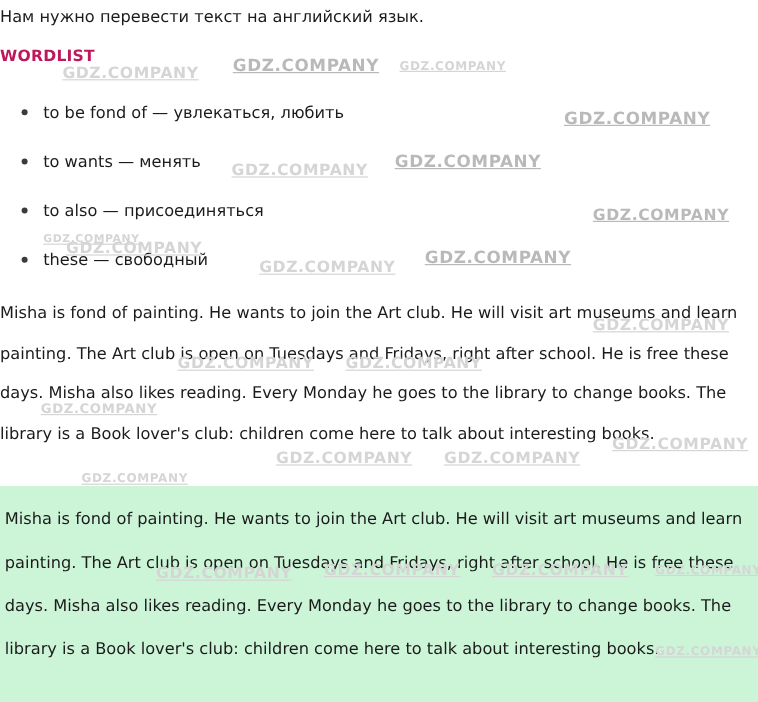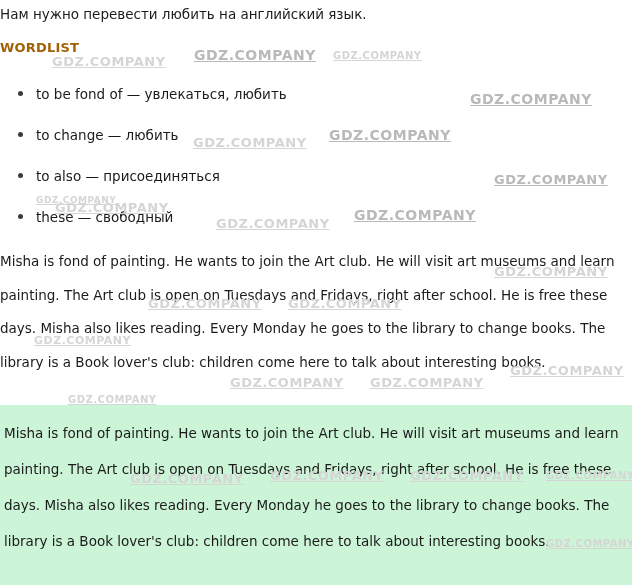"Нам нужно перевести любить на" div.intro { text: любить -> текст }
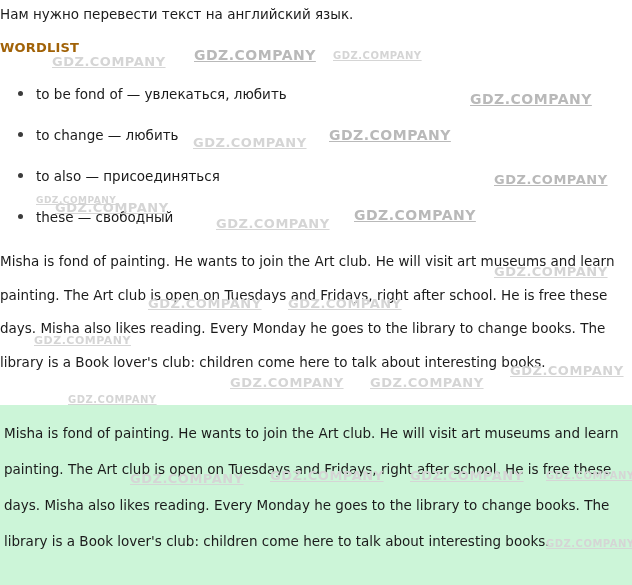"WORDLIST" .wordlist-title { color: #a16207 -> #be185d }
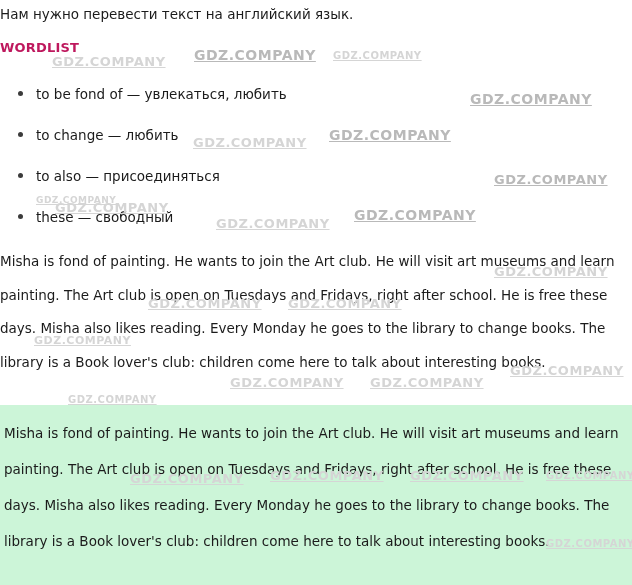"to change — любить" span { text: change — любить -> wants — менять }
